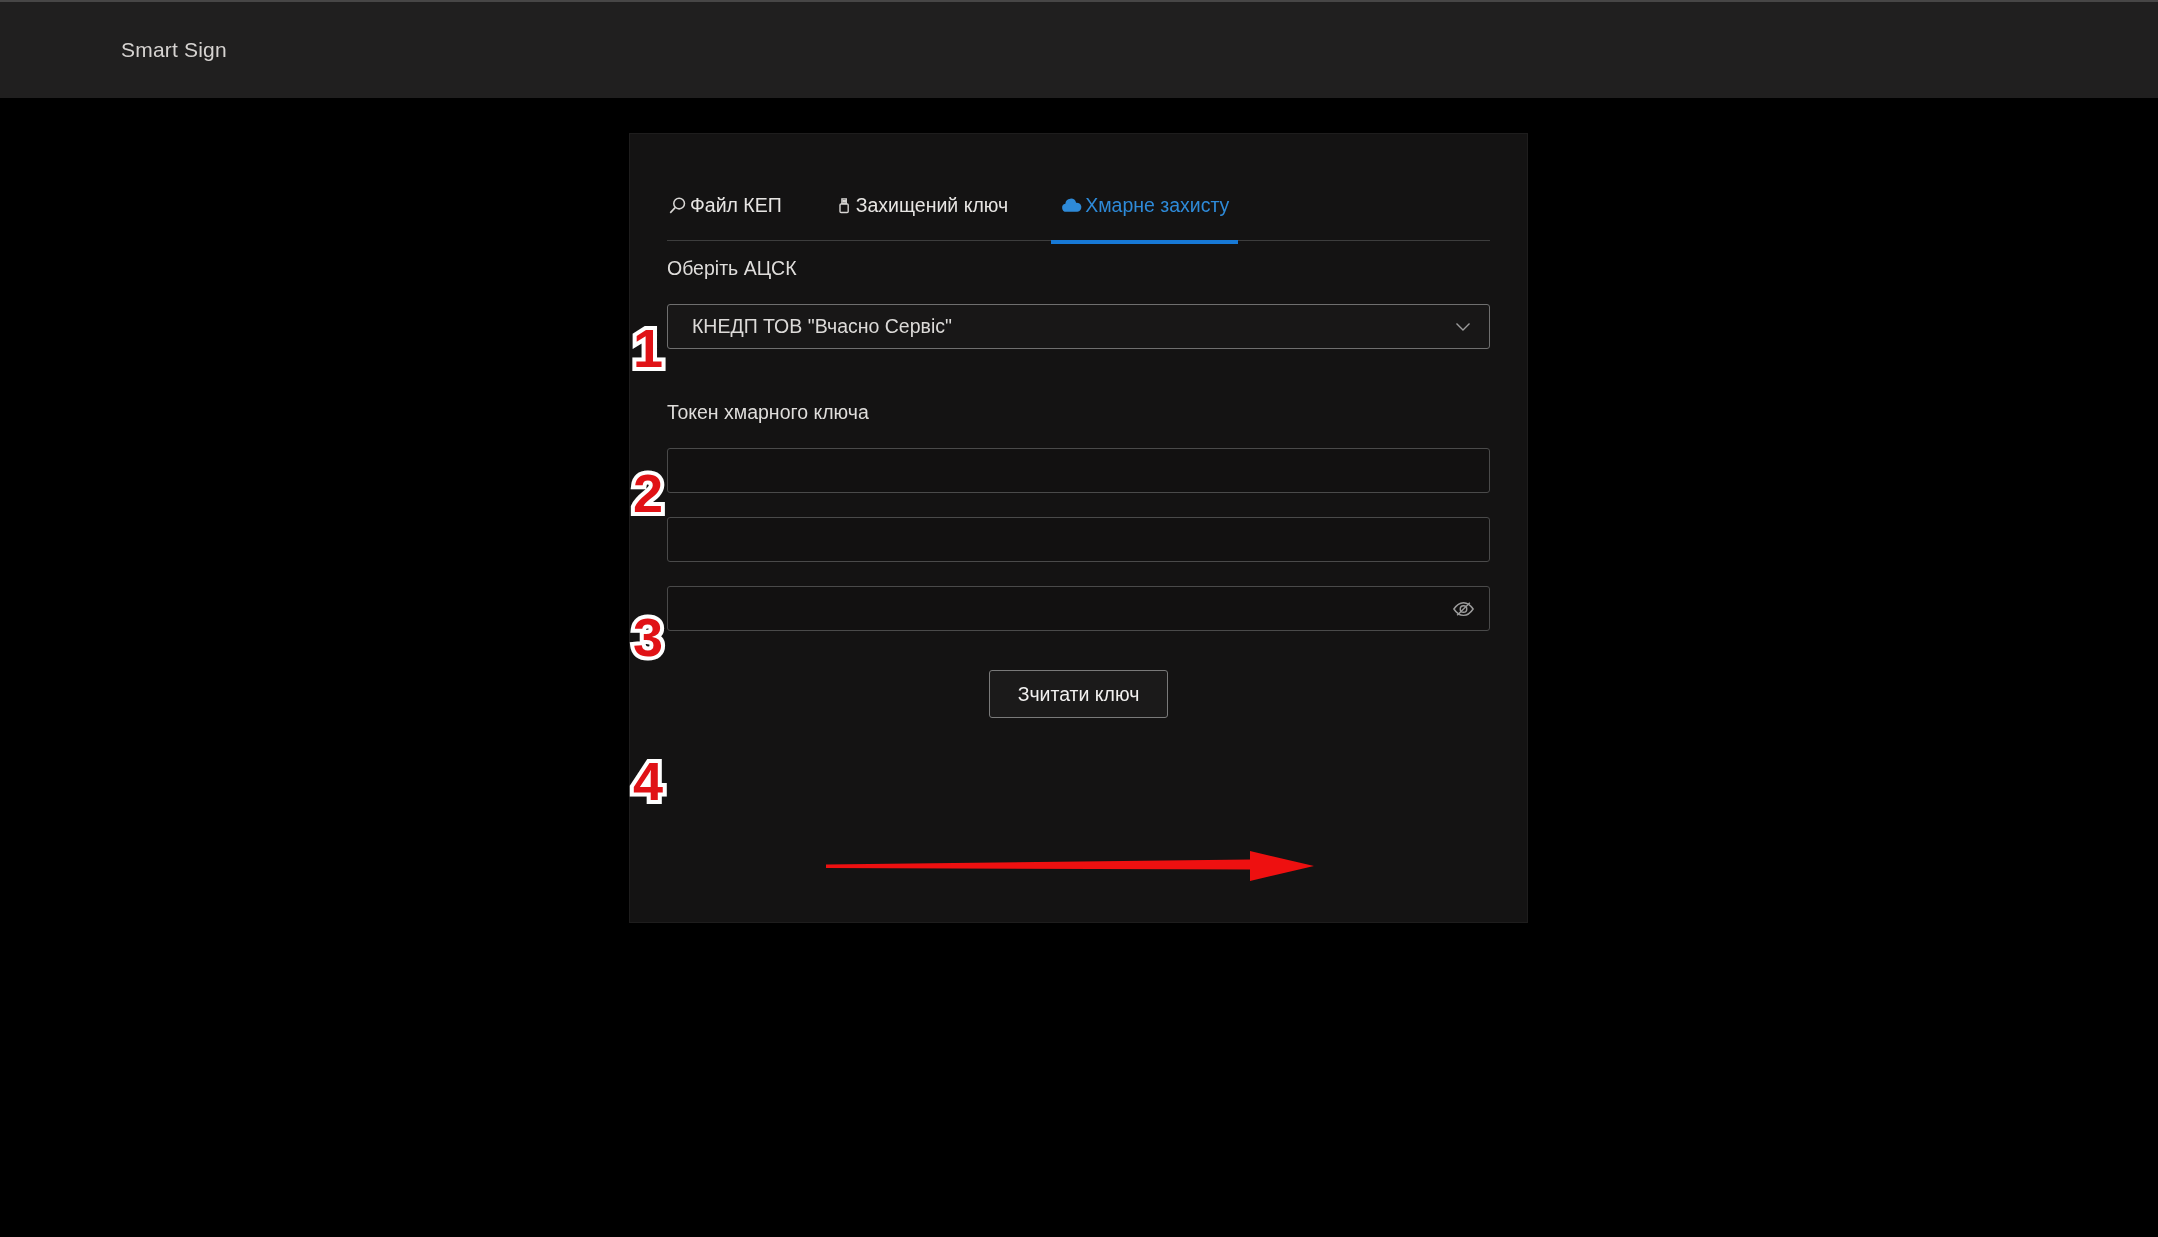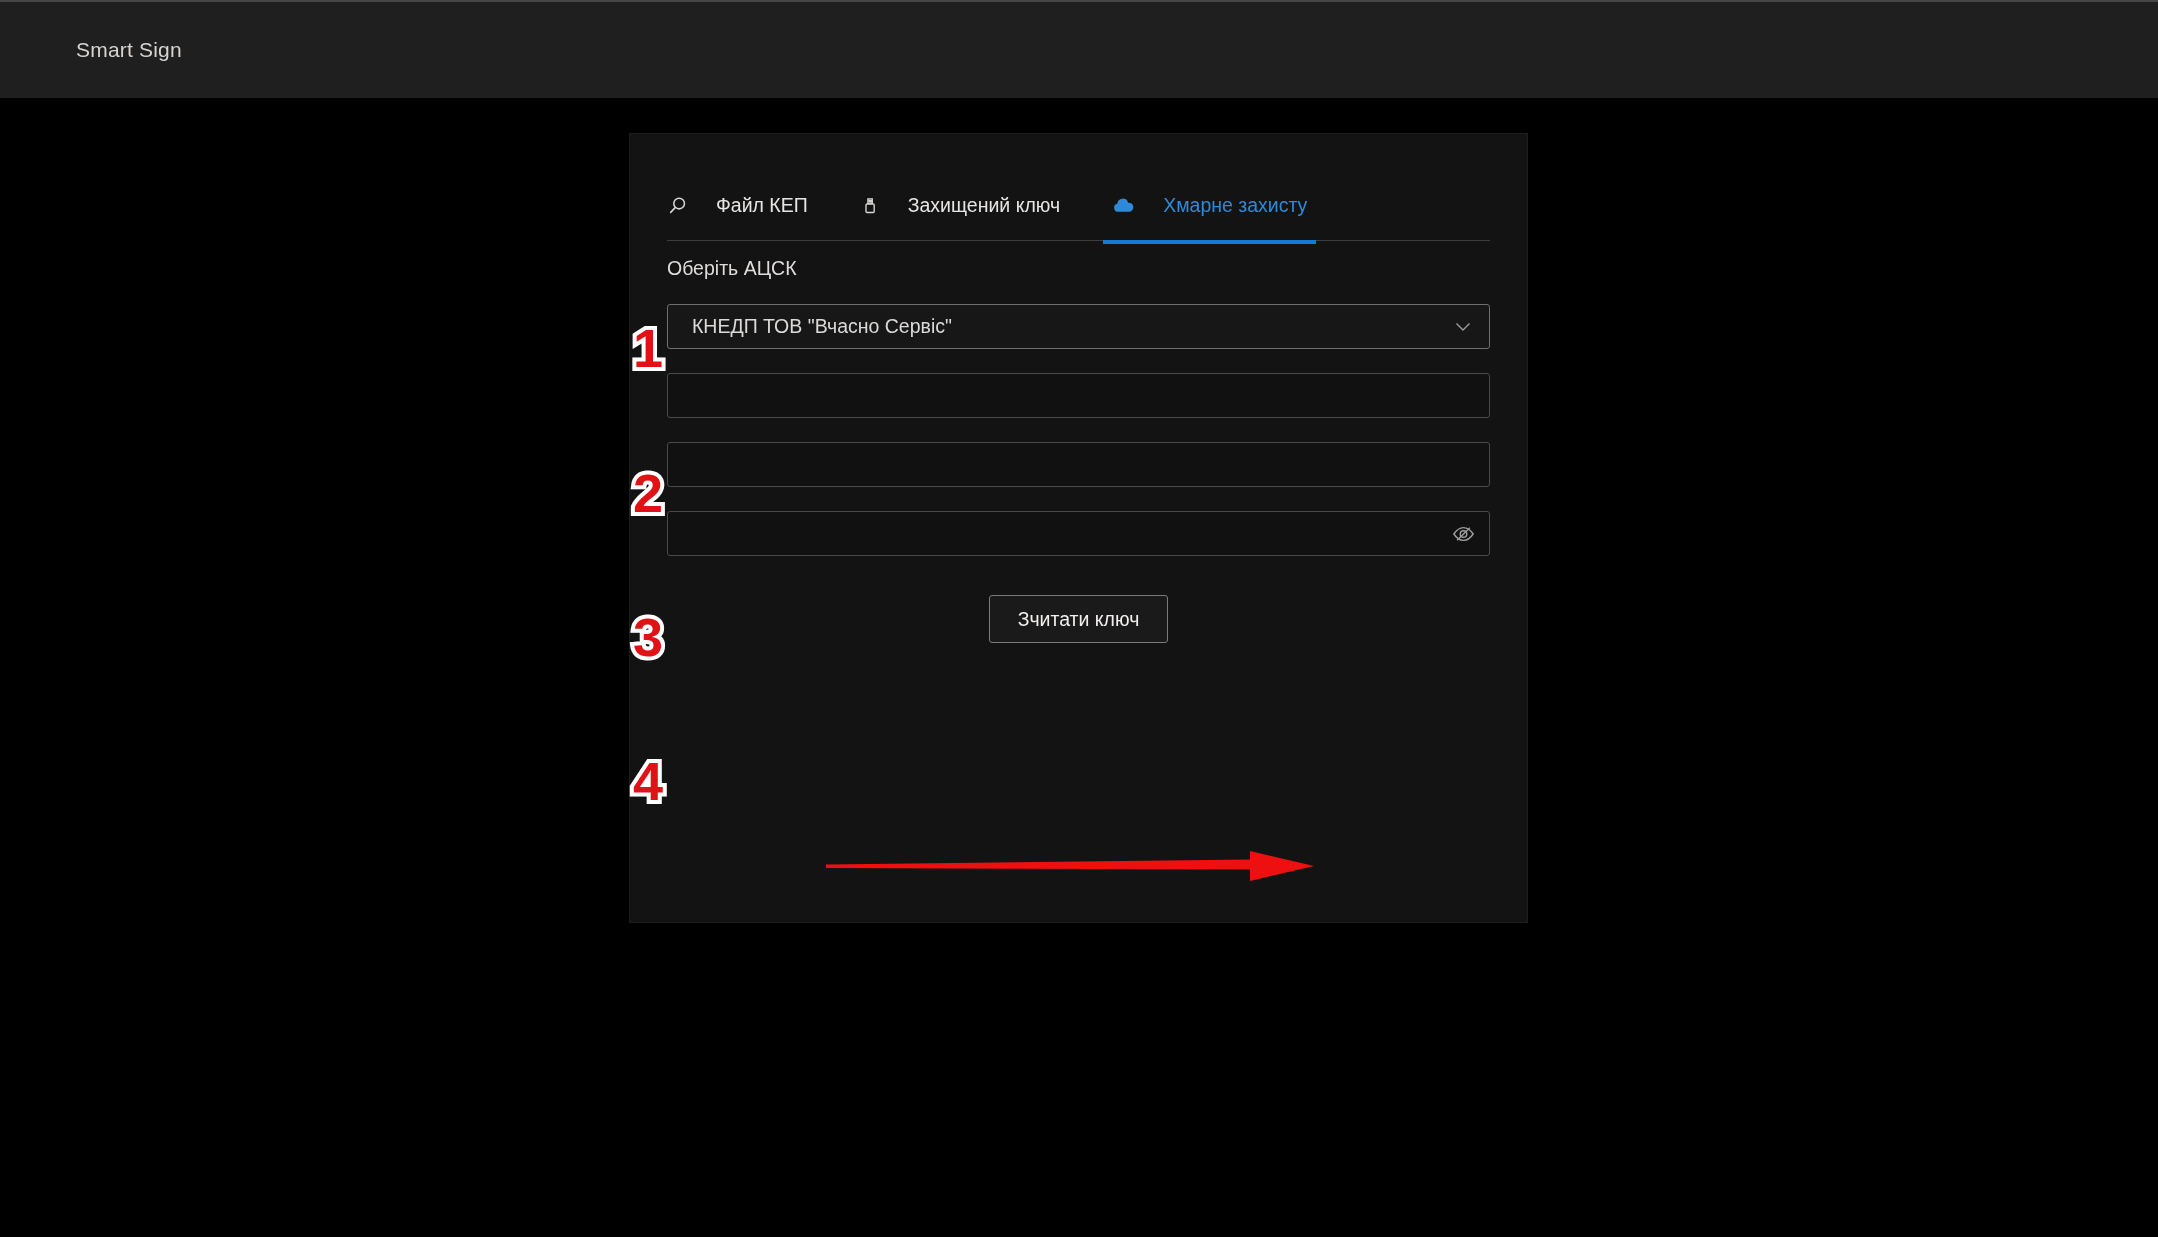"Smart Sign" .app-title { margin-left: none -> 45px }
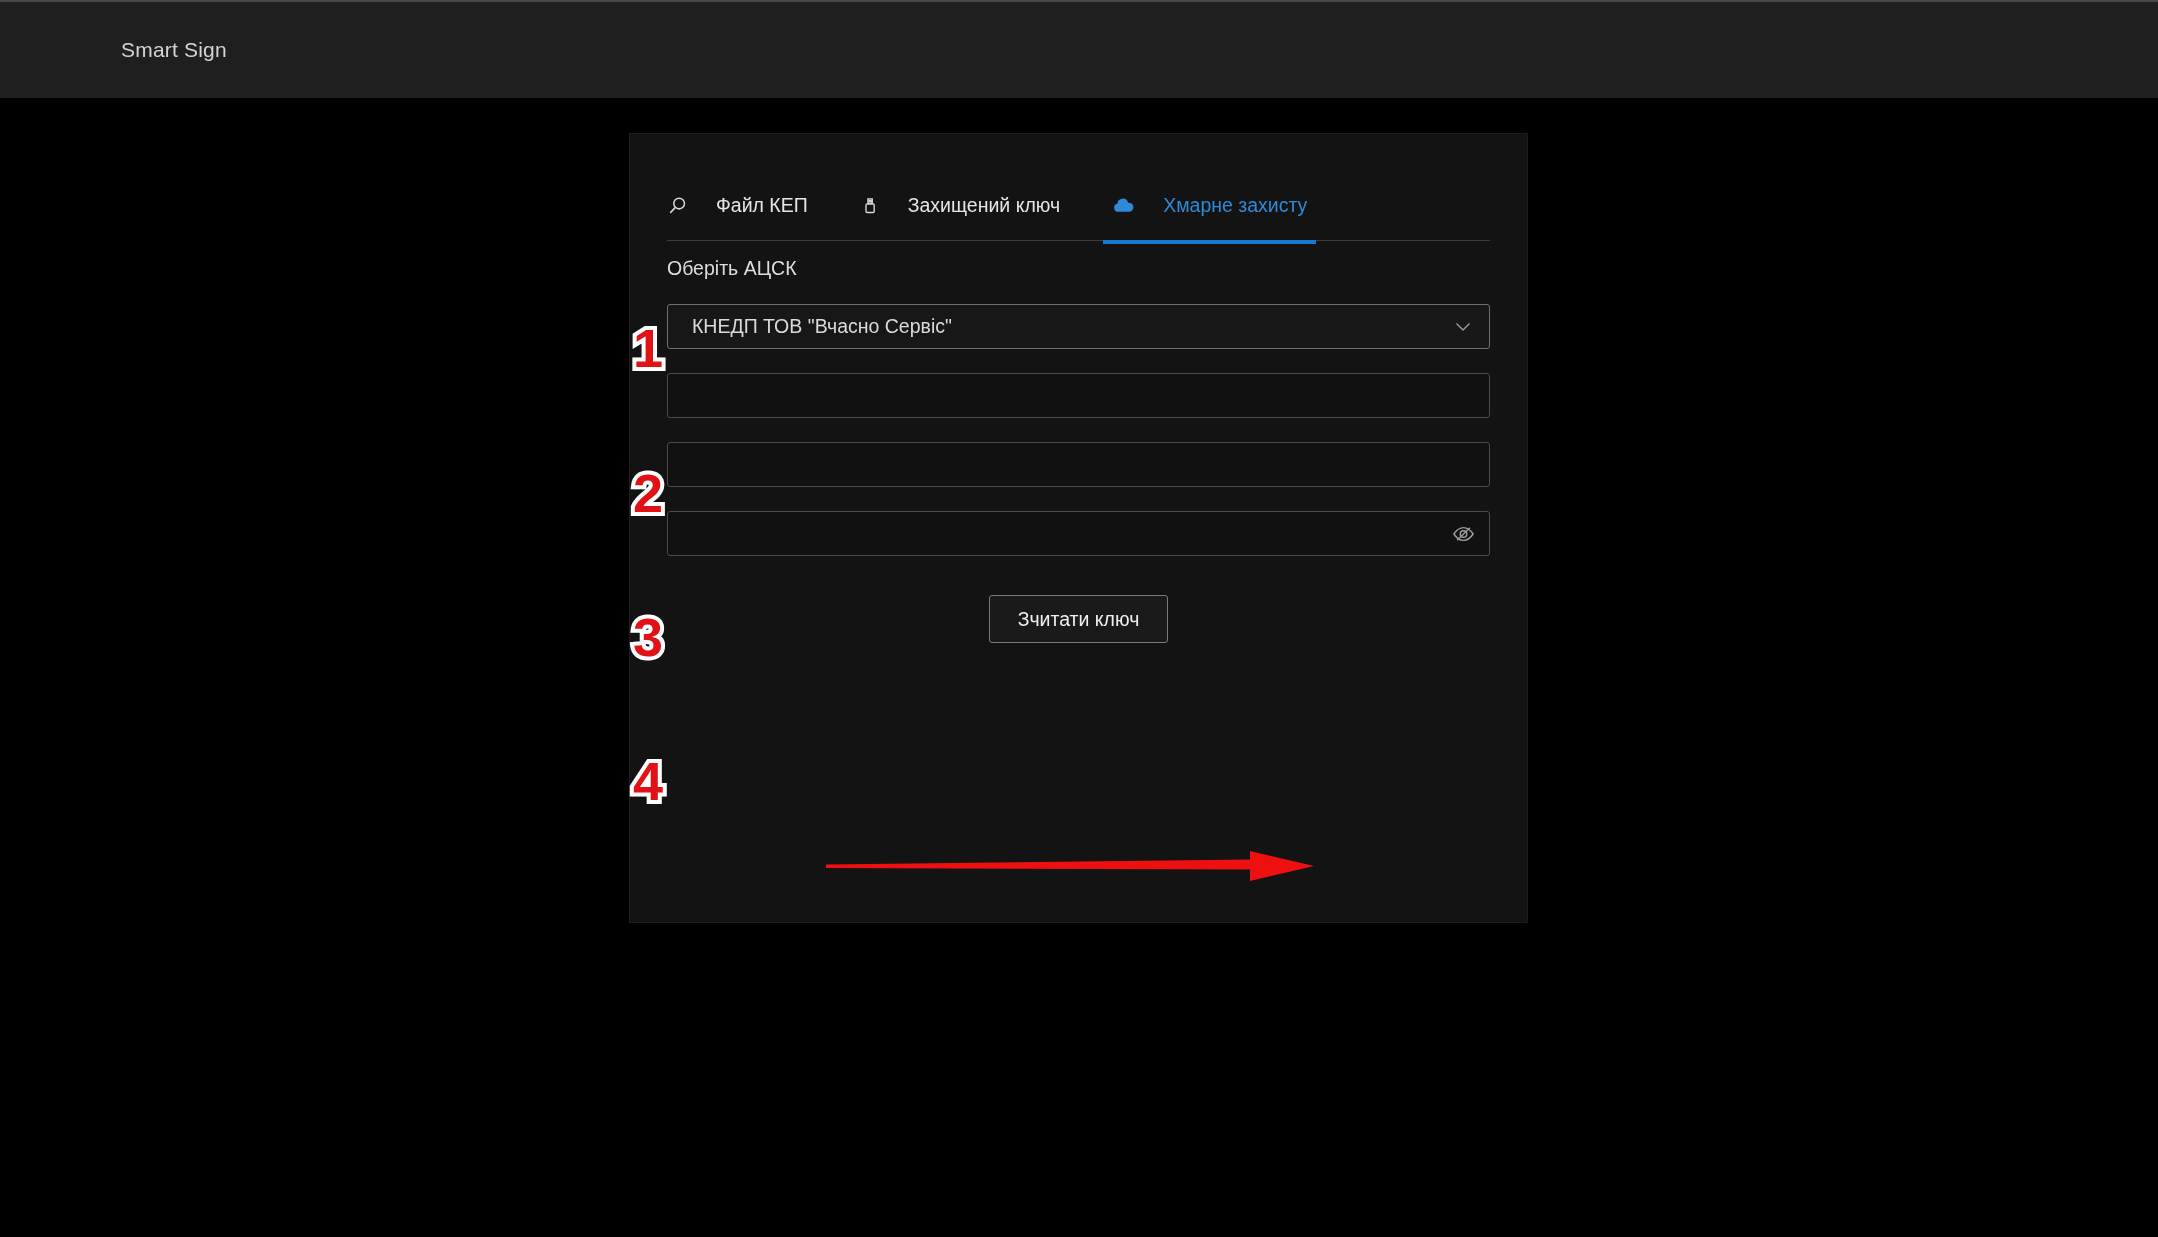"Файл КЕП" .tab { gap: 28px -> 2px }
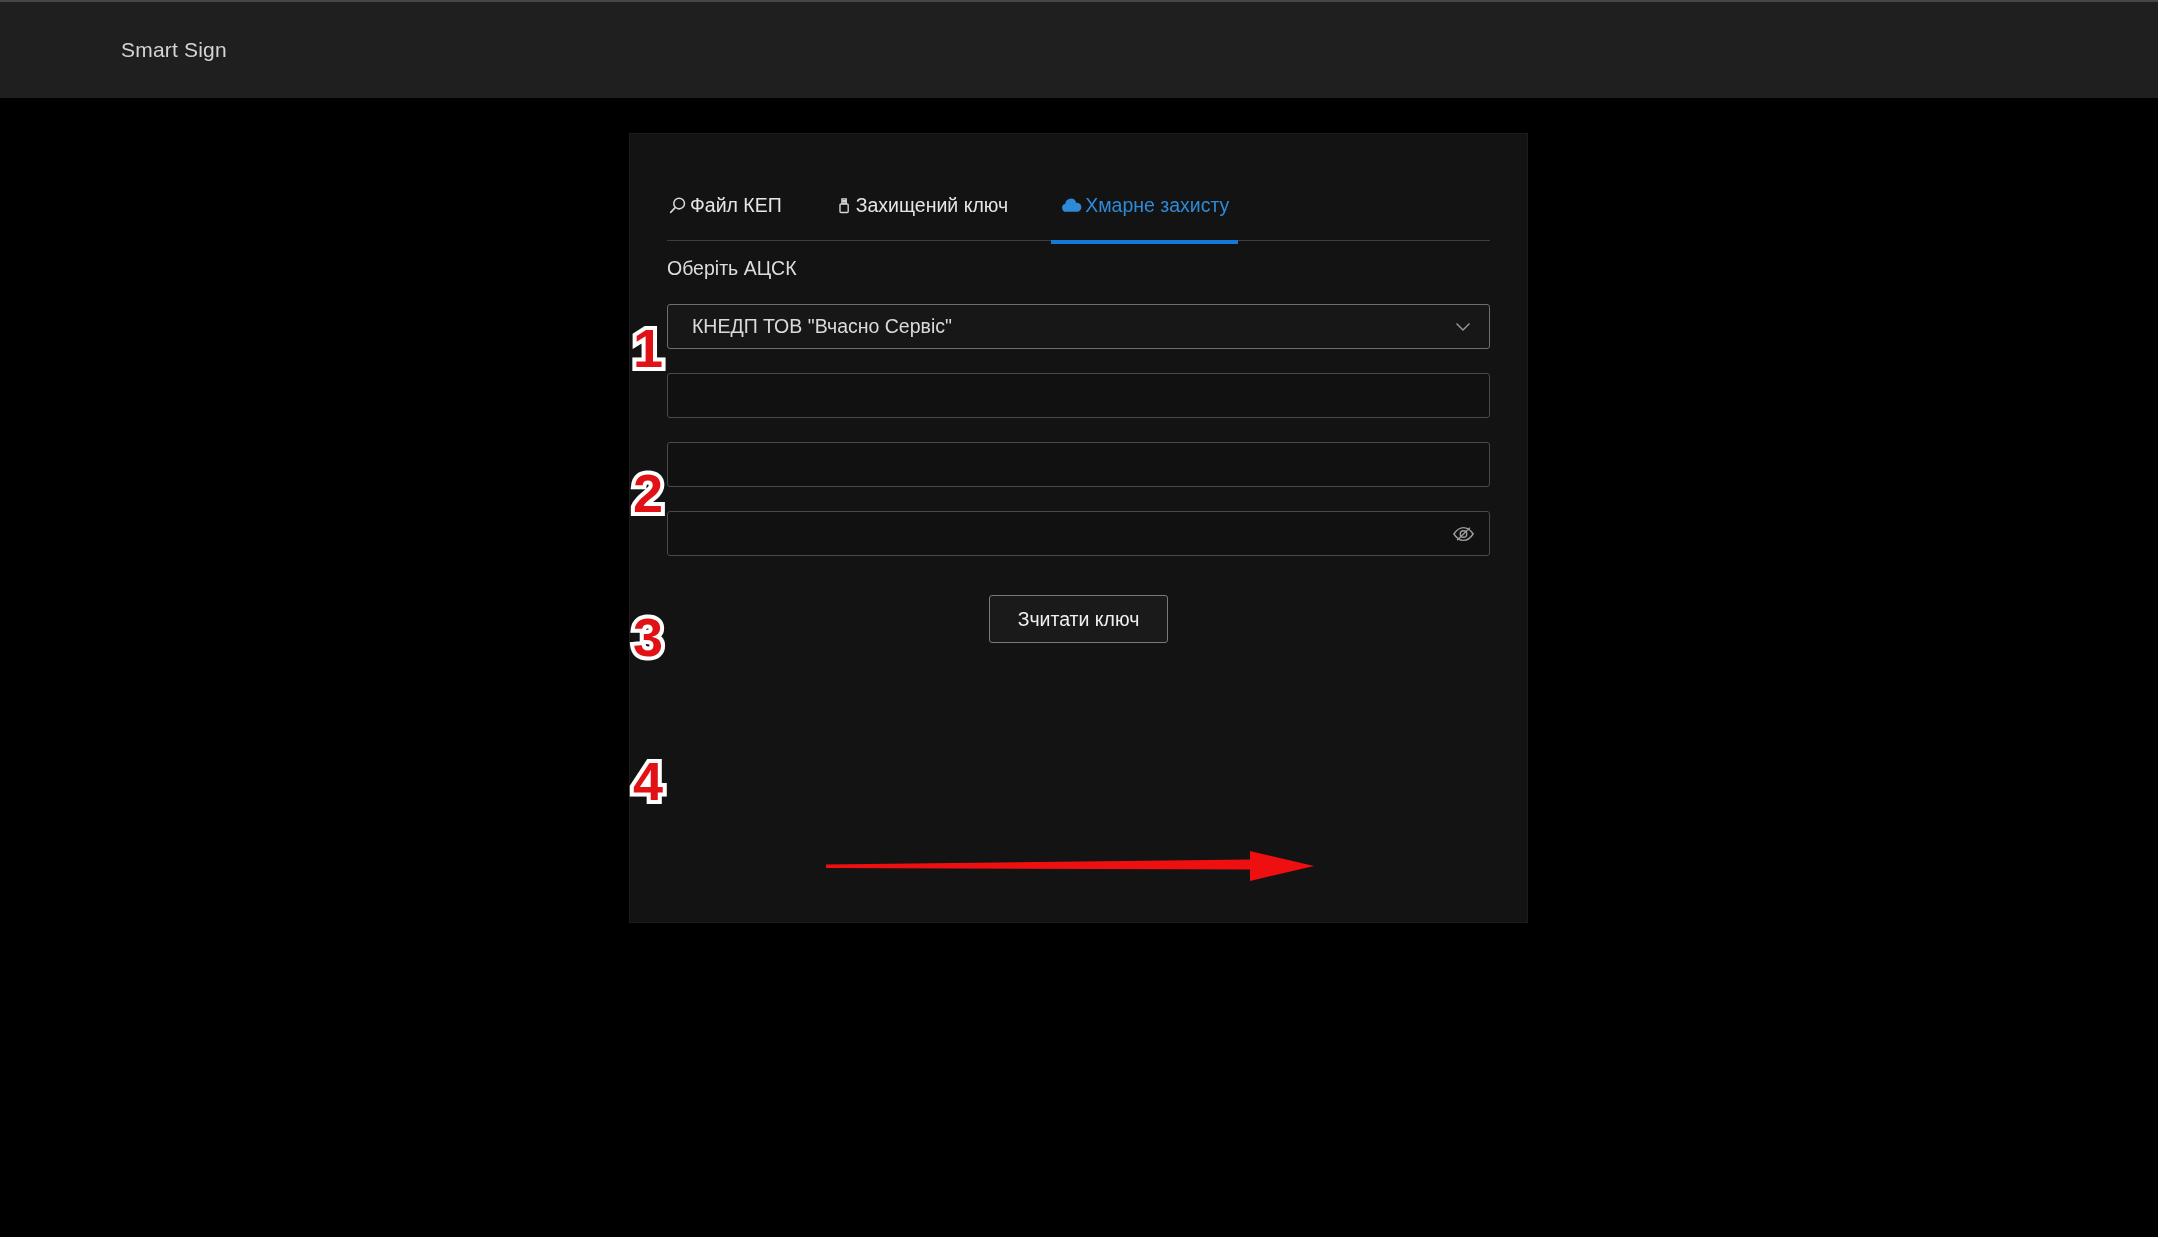"Токен хмарного ключа" div.field-label { html: none -> <div>Токен хмарного ключа</div> }
